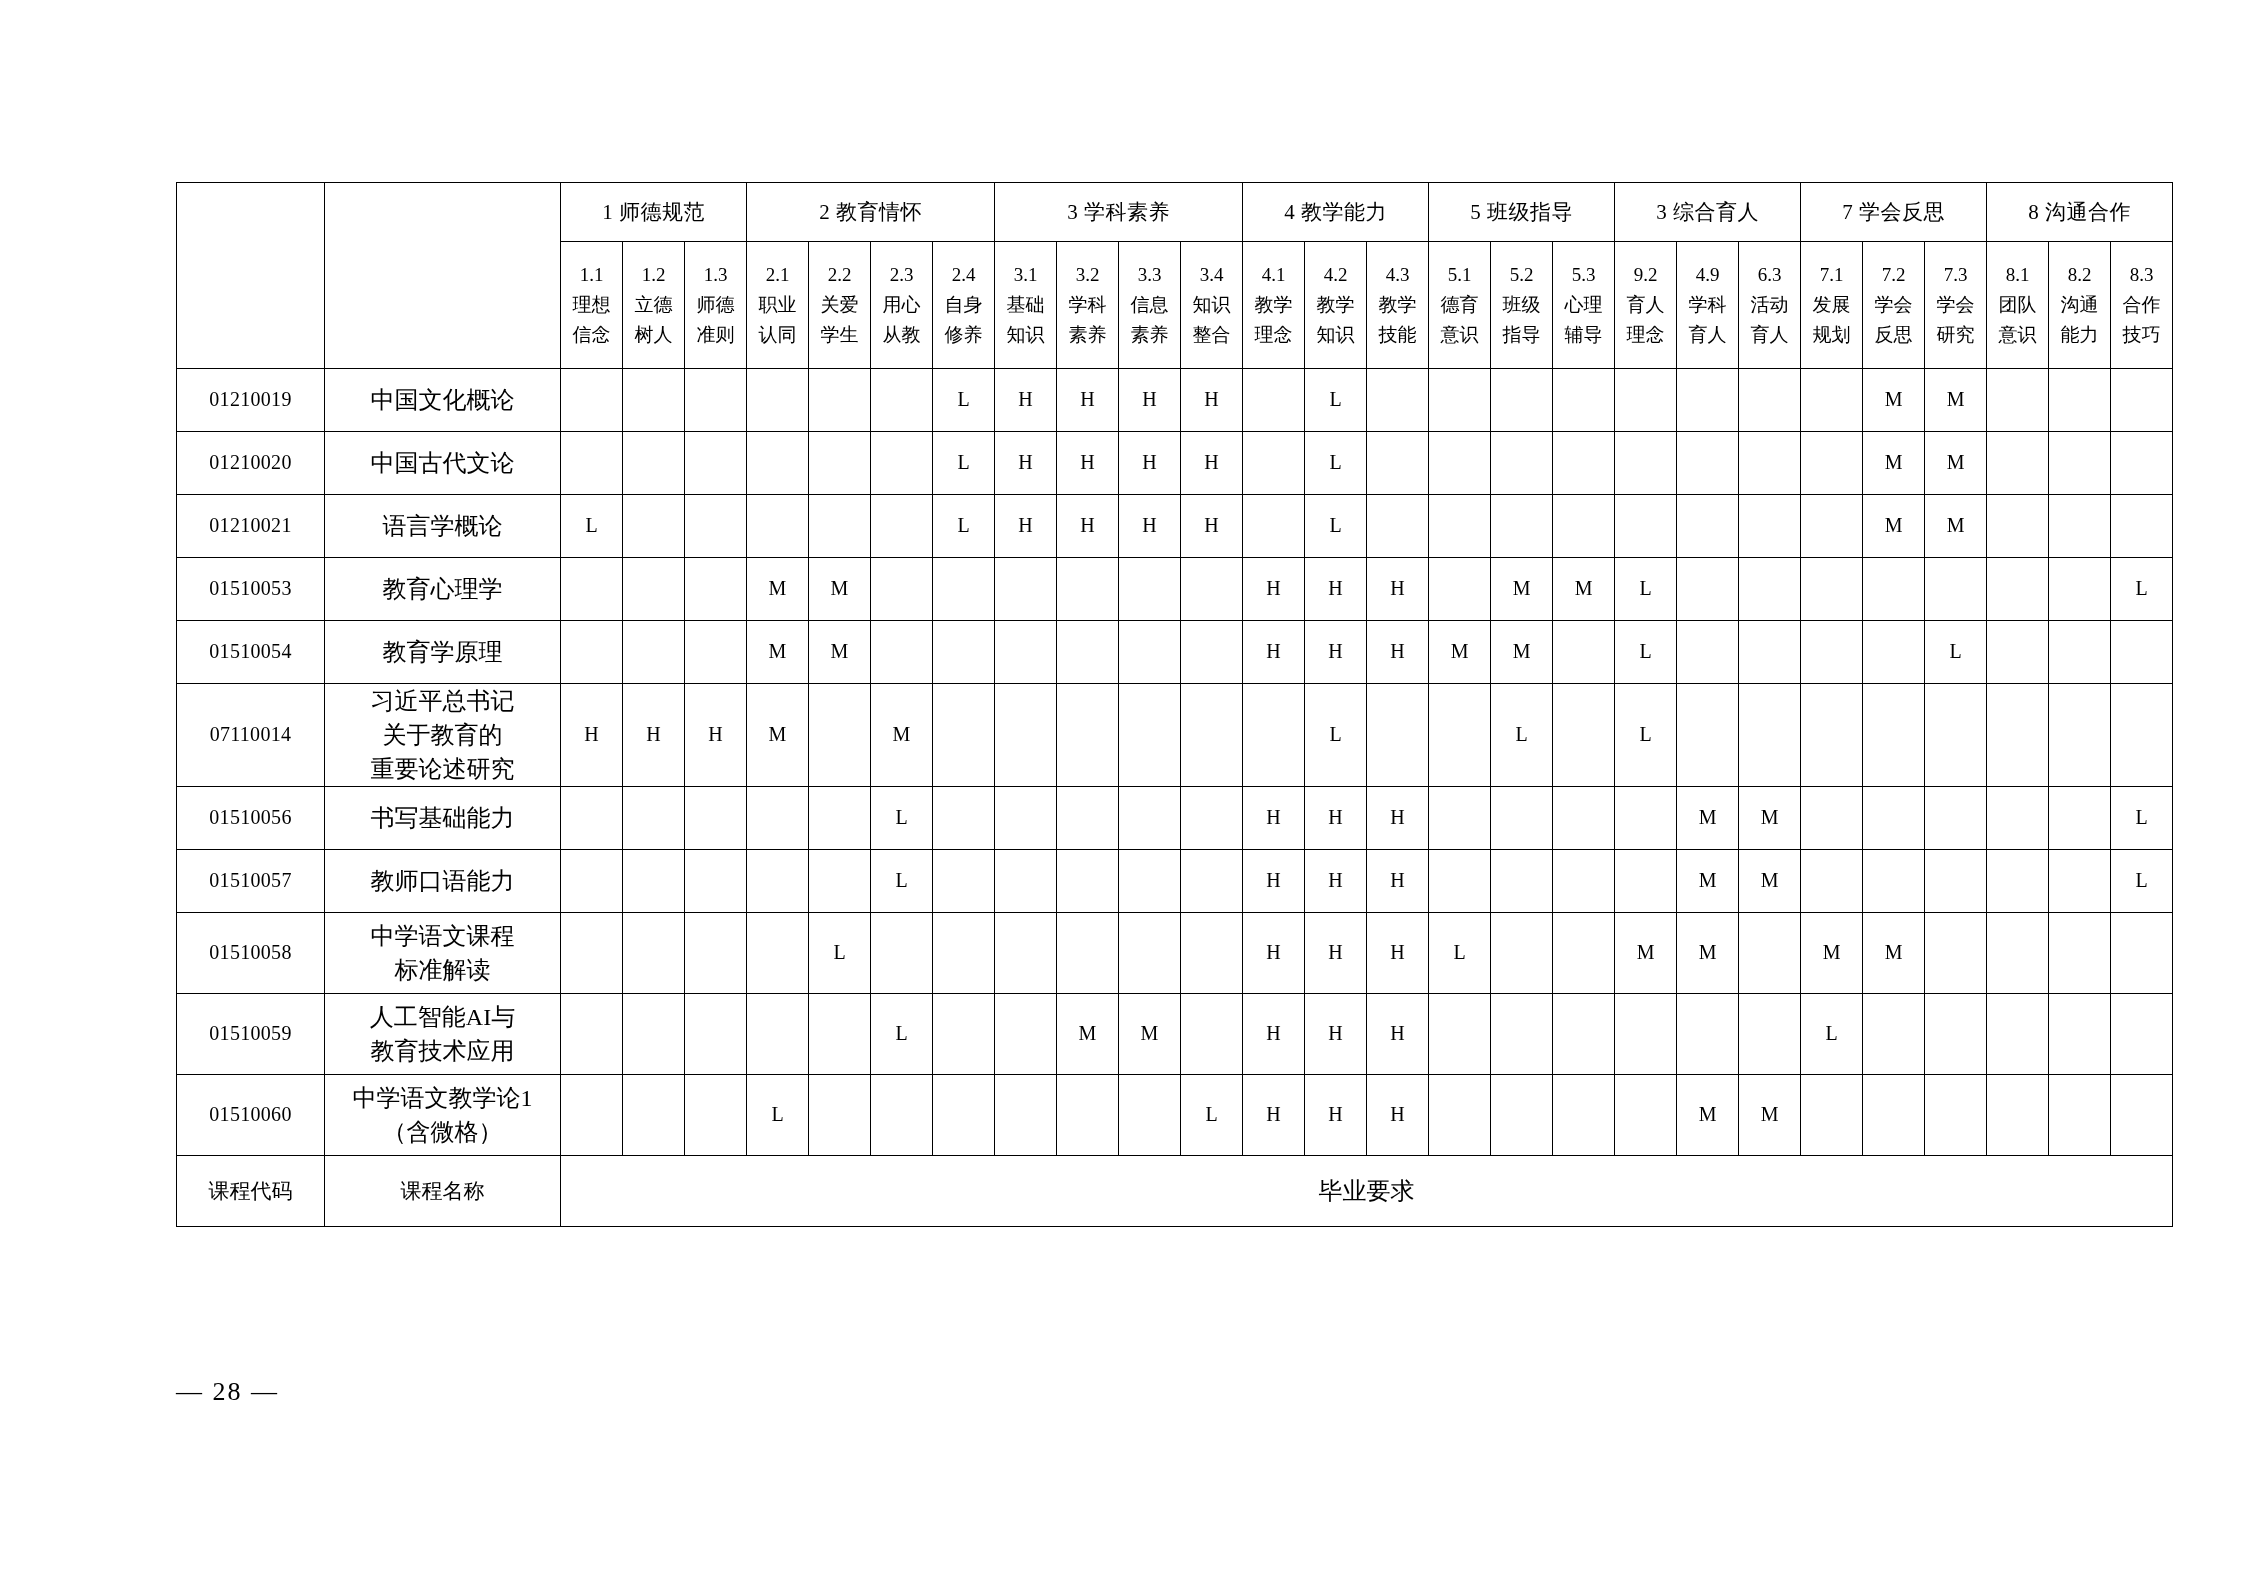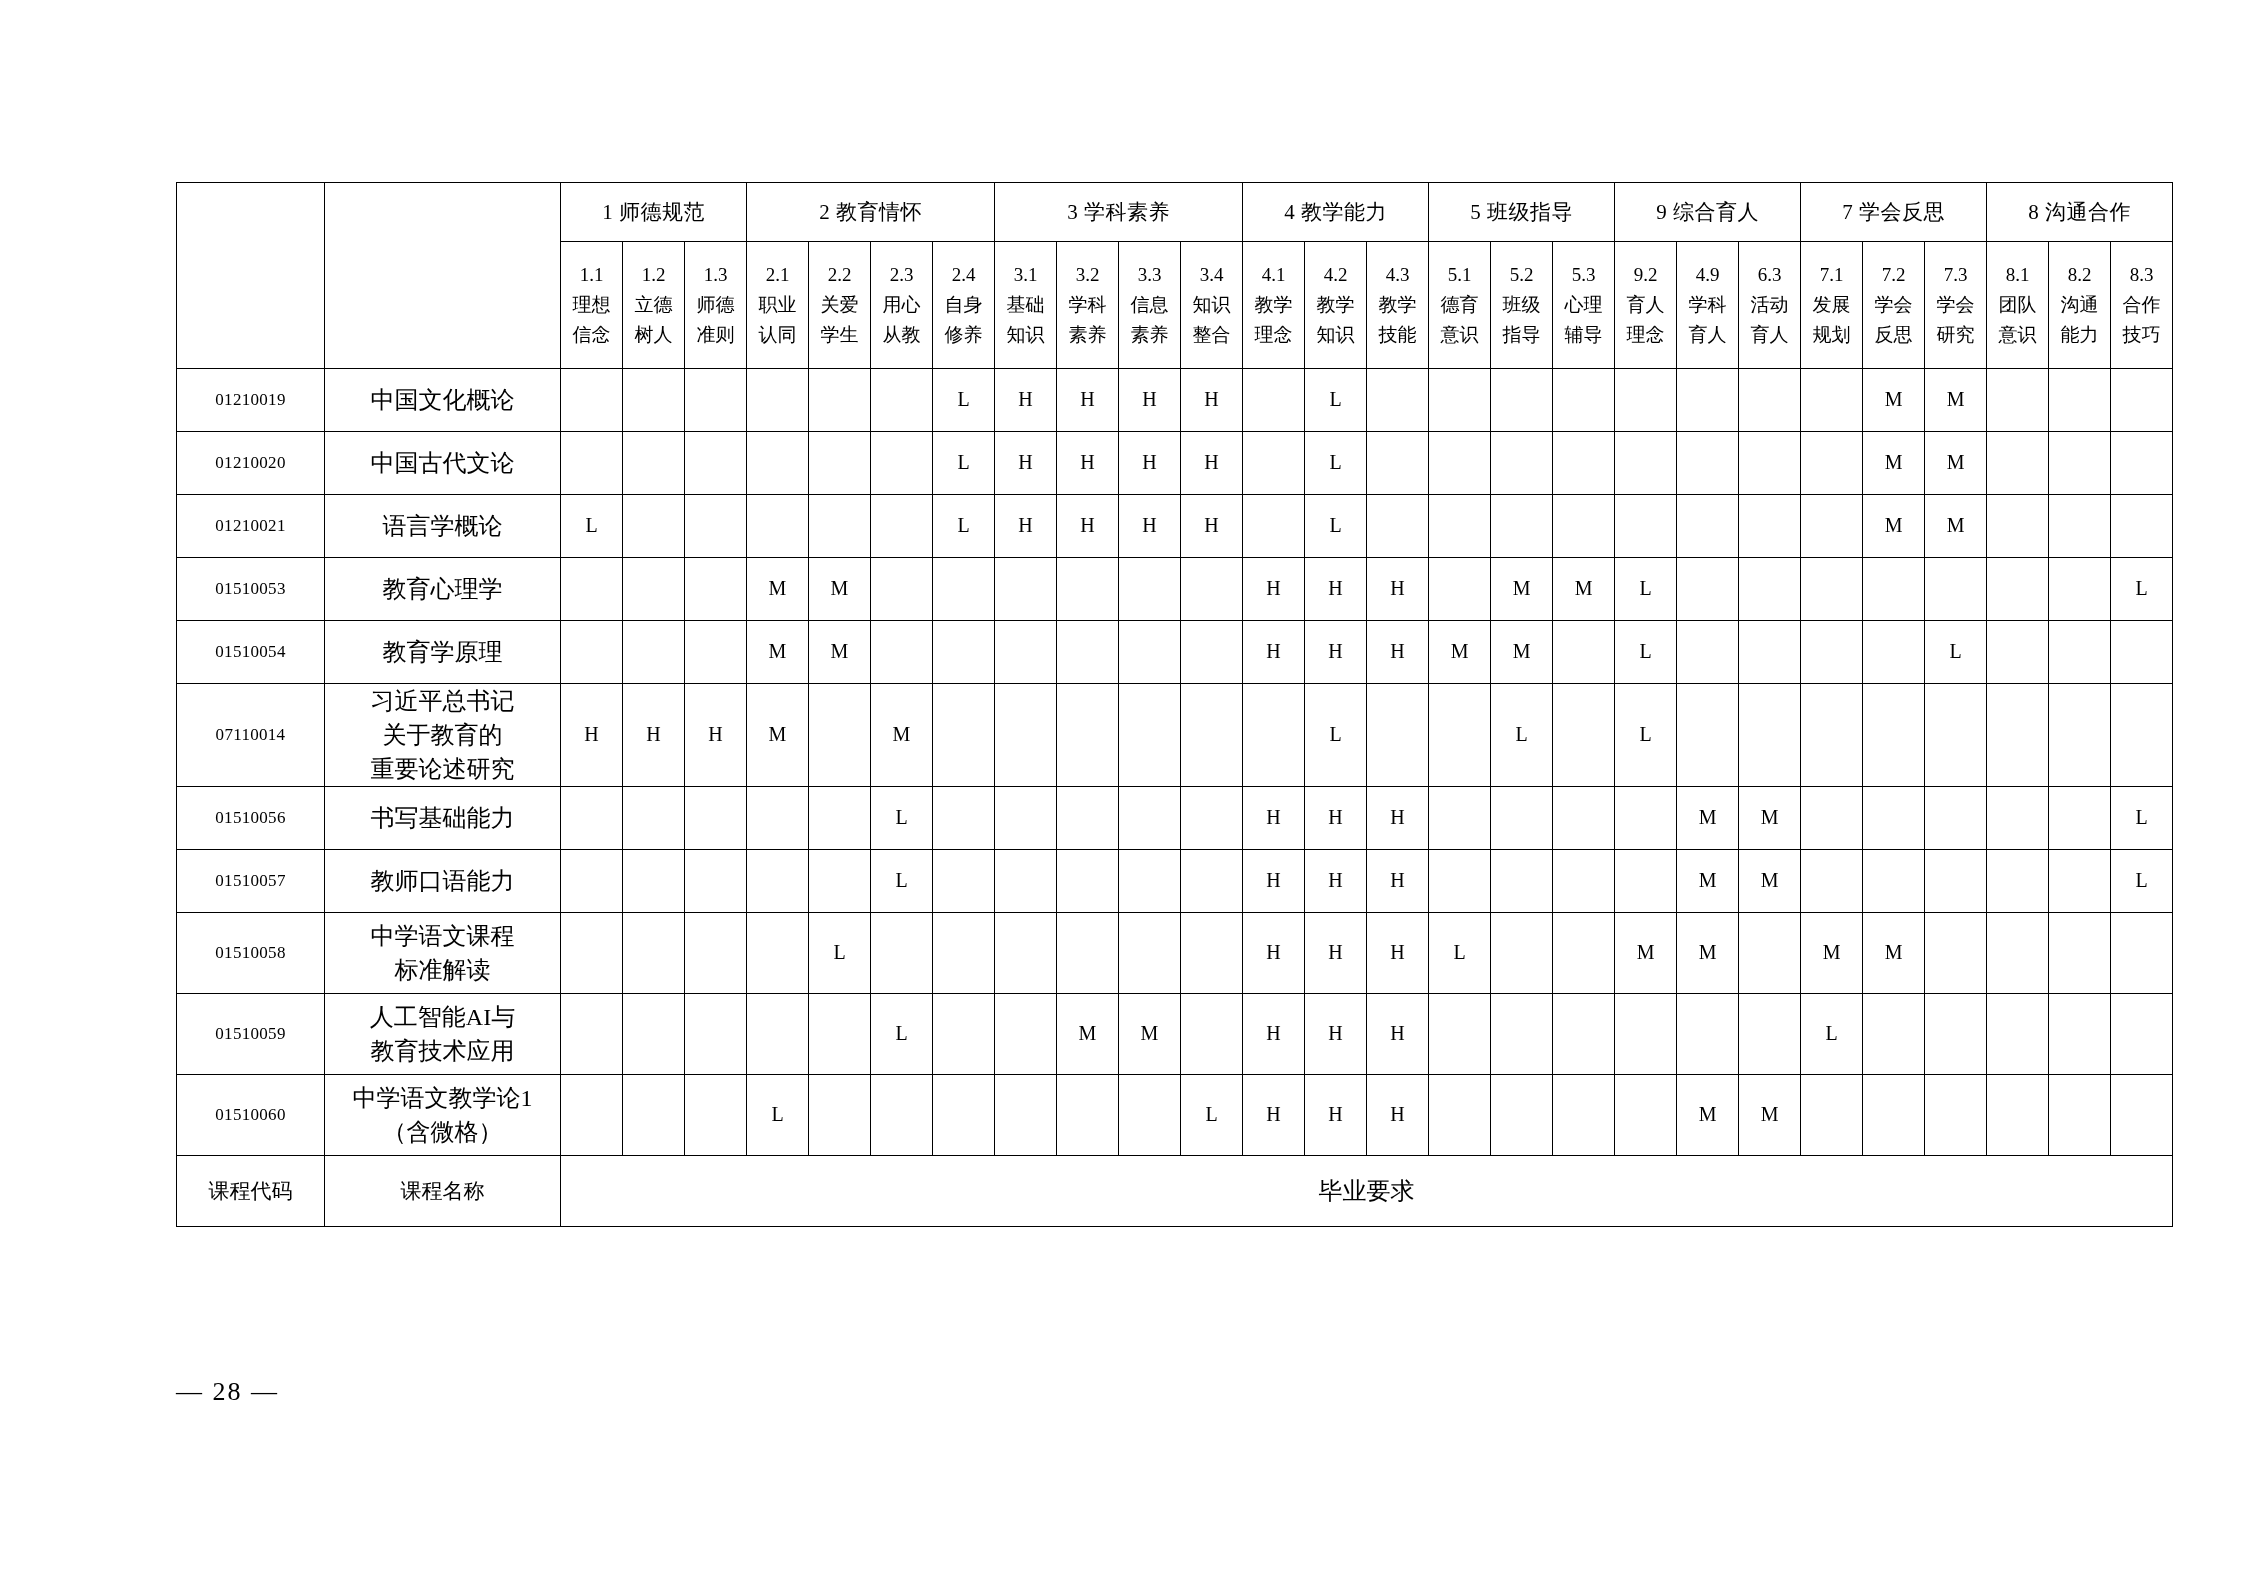"9 综合育人" td { text: 9 -> 3 }
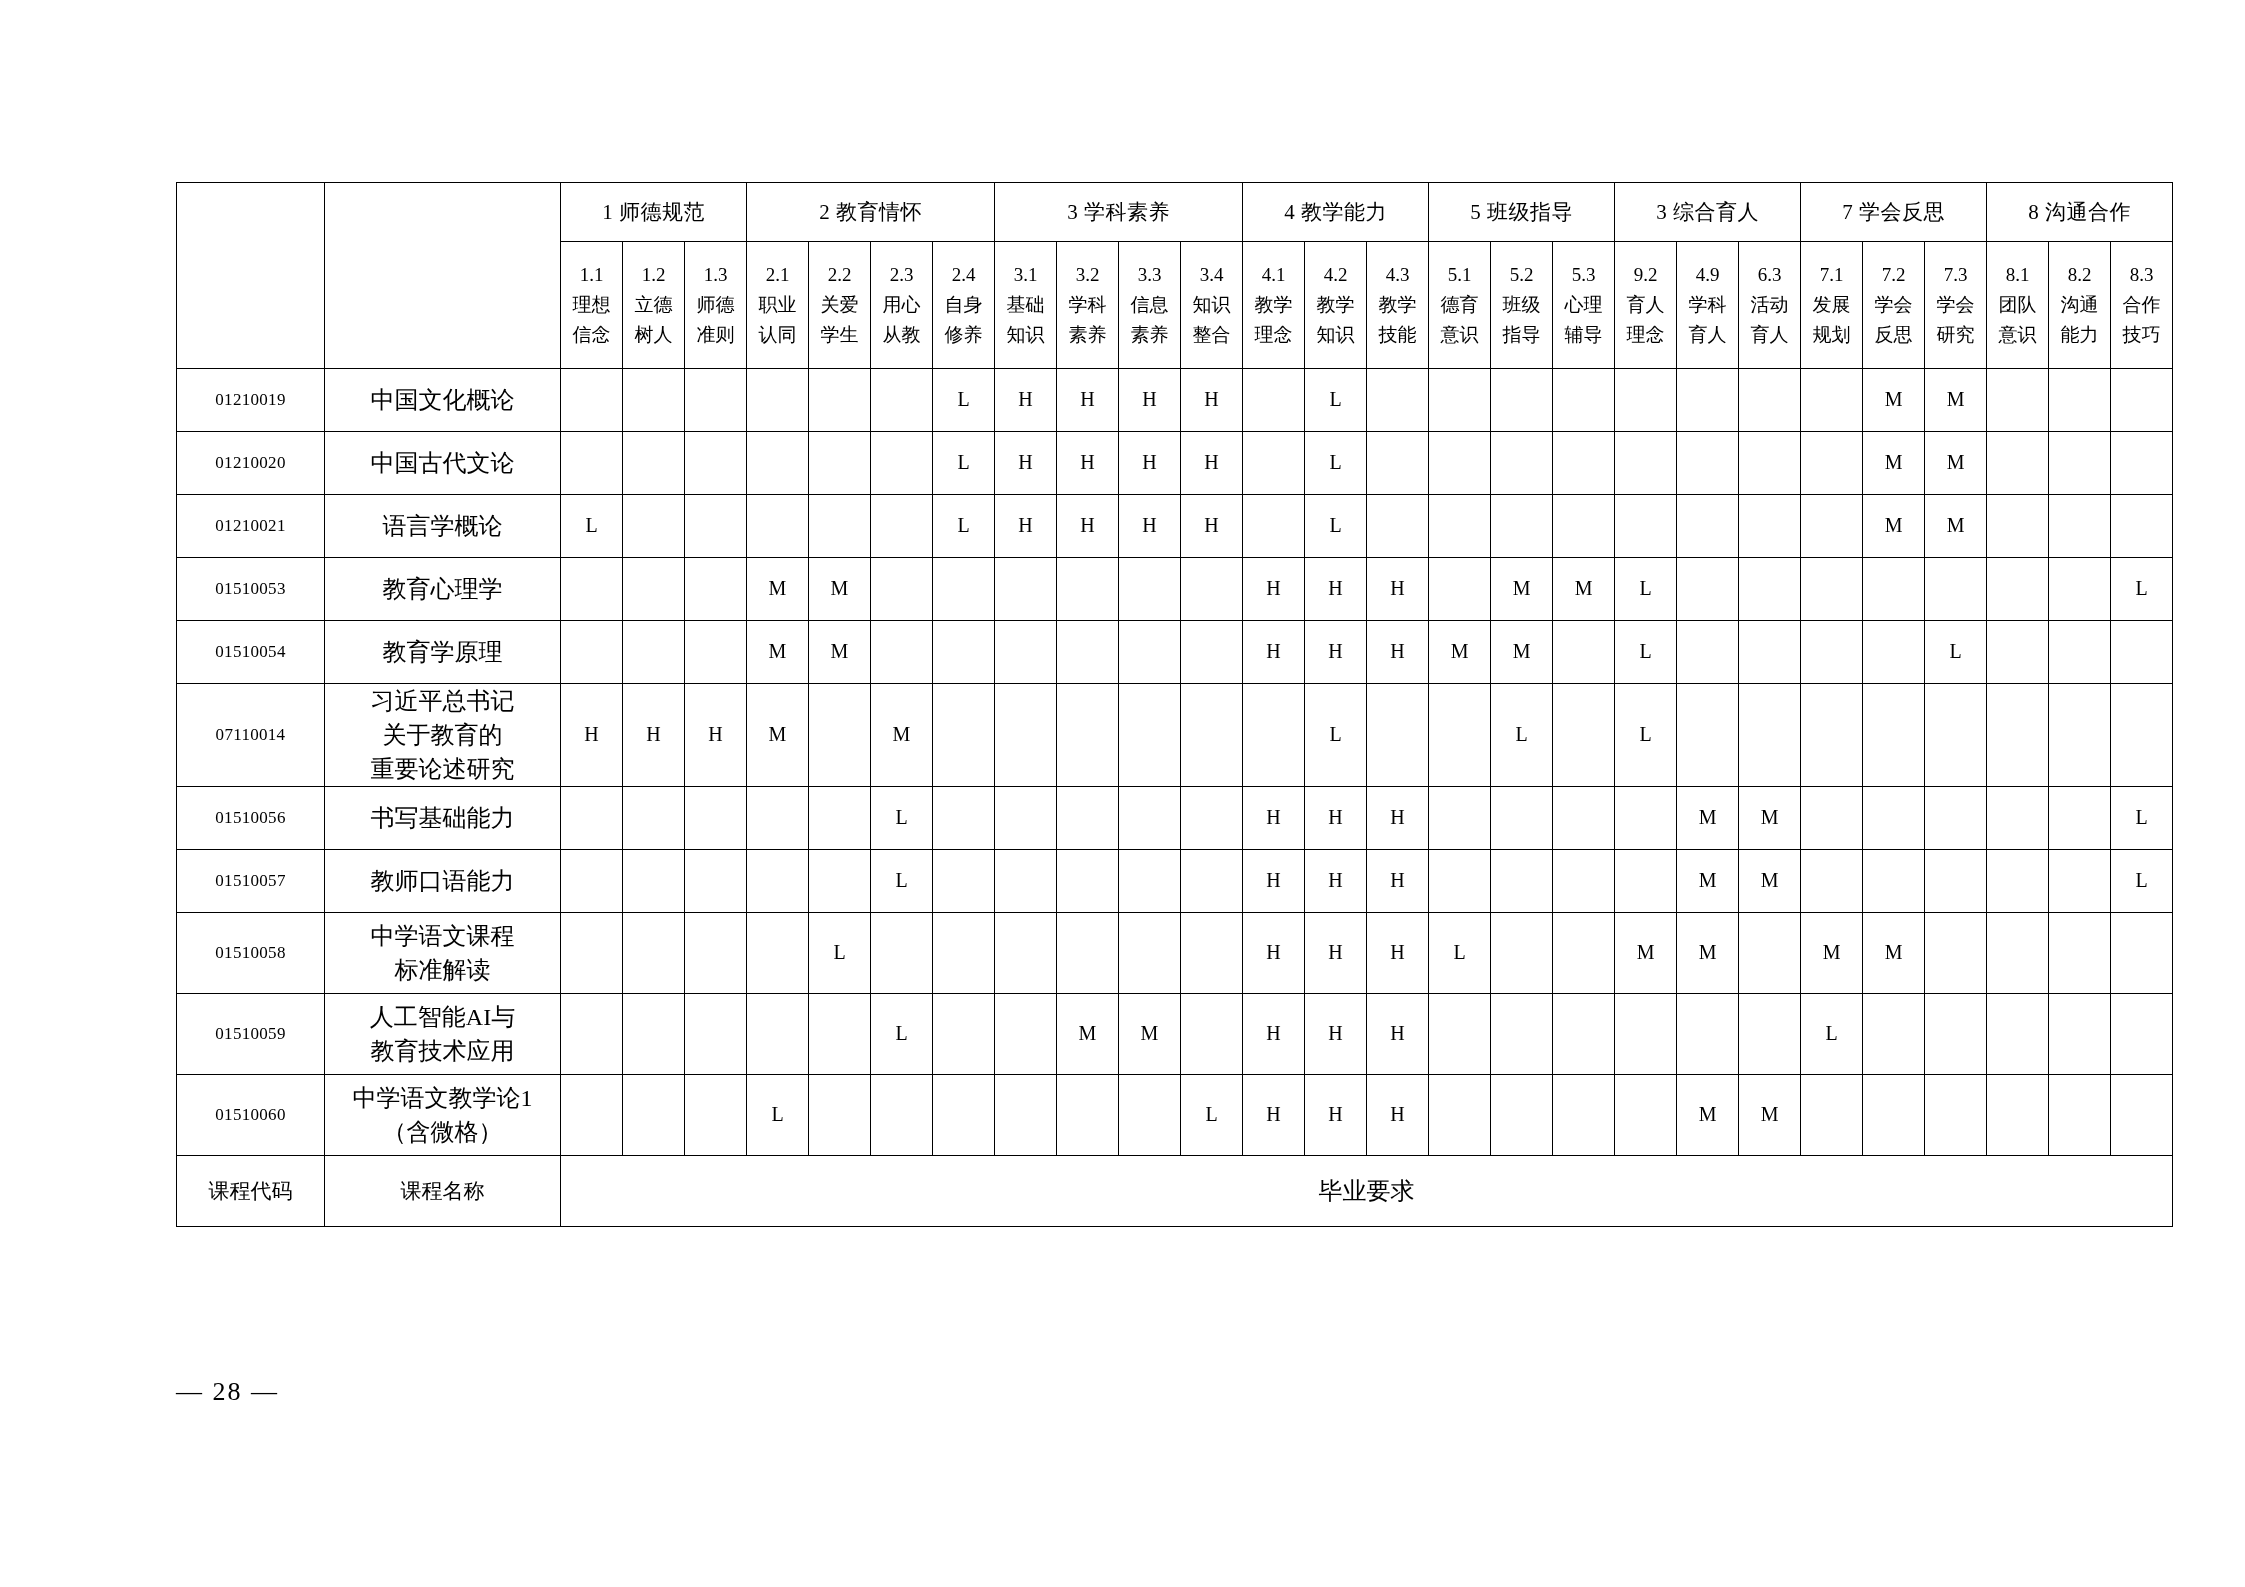"01210019" tr.data-row td.code { font-size: 17px -> 20px }
